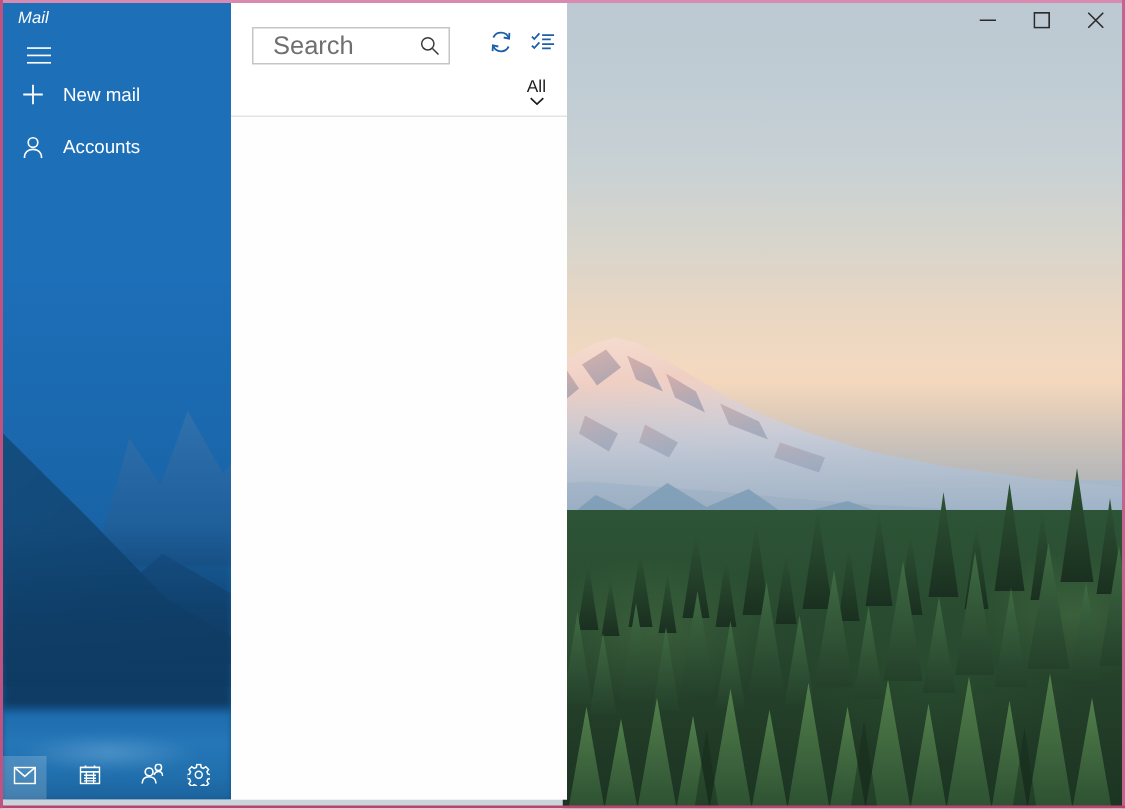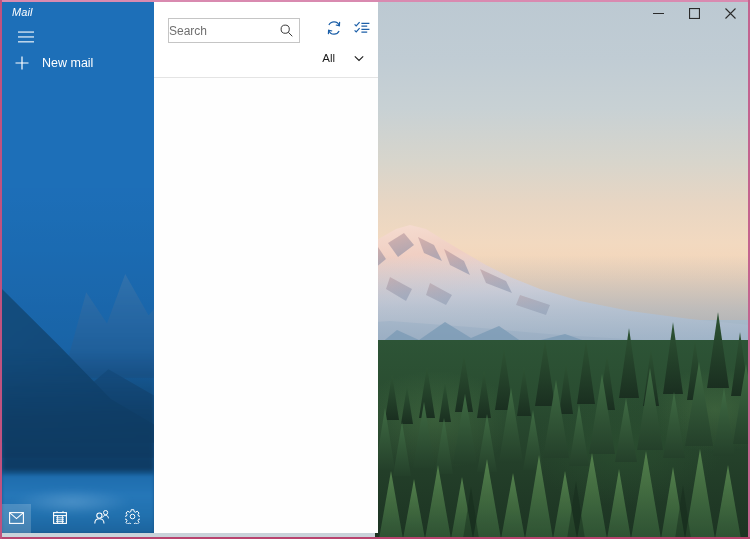"Search" #searchbox .ph { font-size: 12px -> 17px; margin-left: 0 -> 13px }
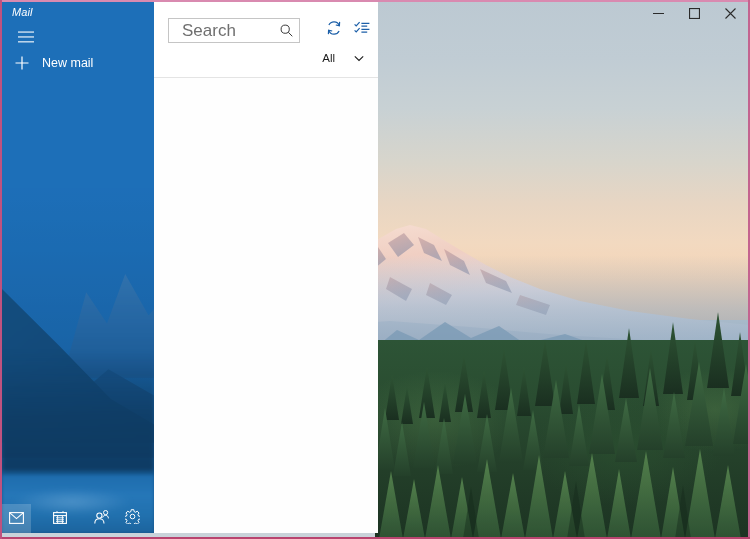"All" #filterrow { flex-direction: none -> column; gap: 19px -> 0 }
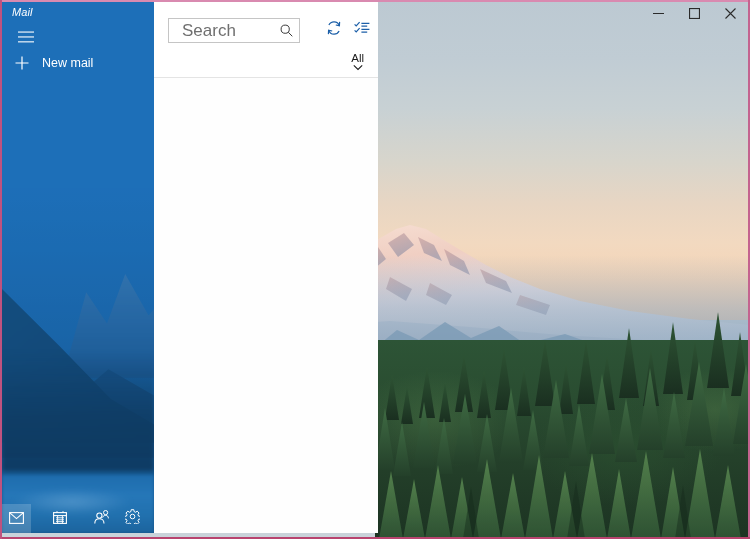"Accounts" div.sb-item { html: none -> <div> <span> <svg> <circle></circle> <path></path> </svg> </span> <span>Accounts</span> </div> }
